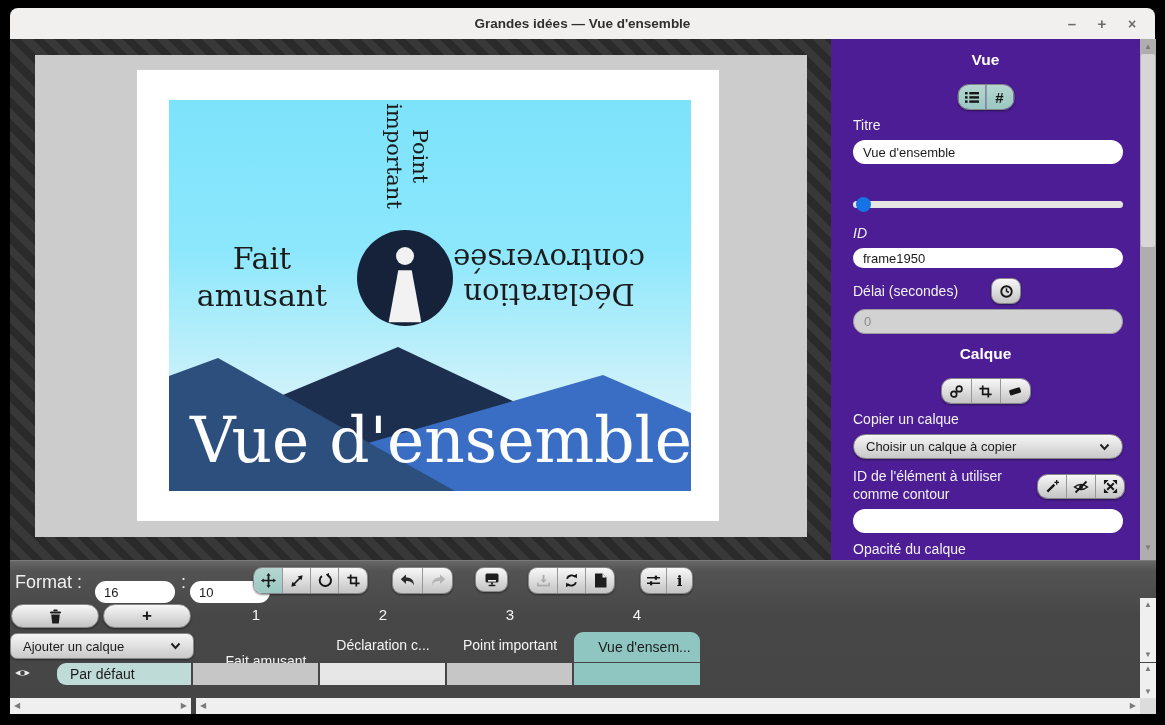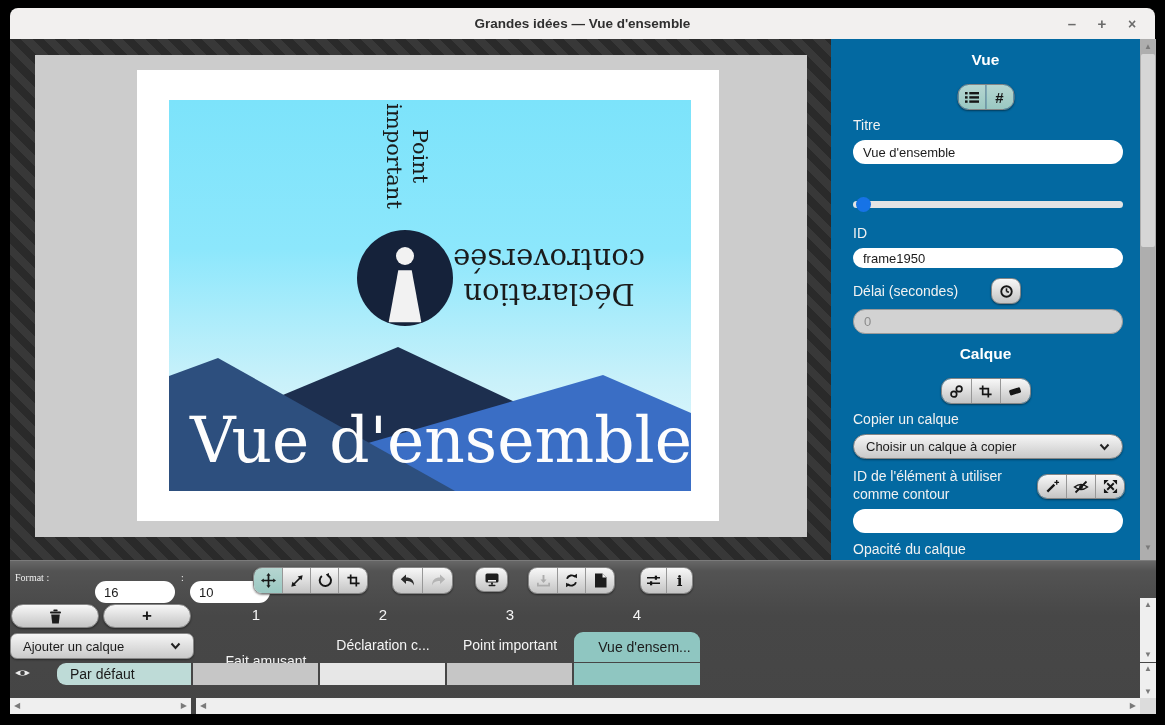"Vue" .sidebar { background: #0369a1 -> #4c1d95 }
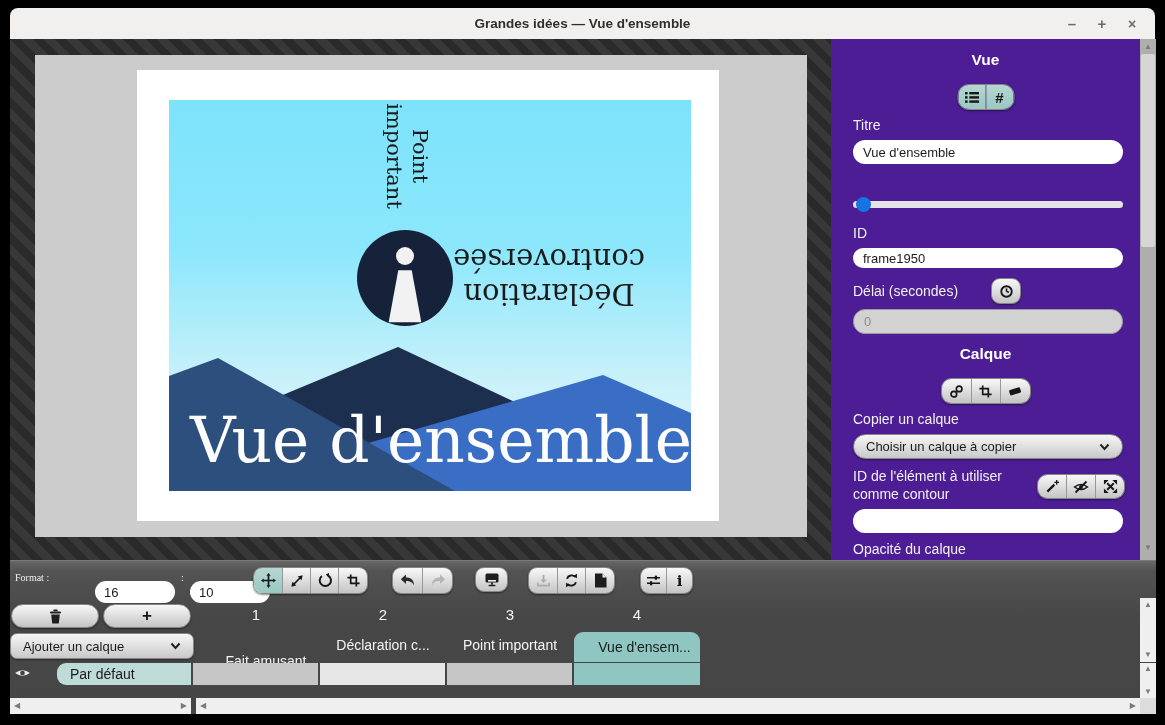"ID" div.abs { font-style: none -> italic }
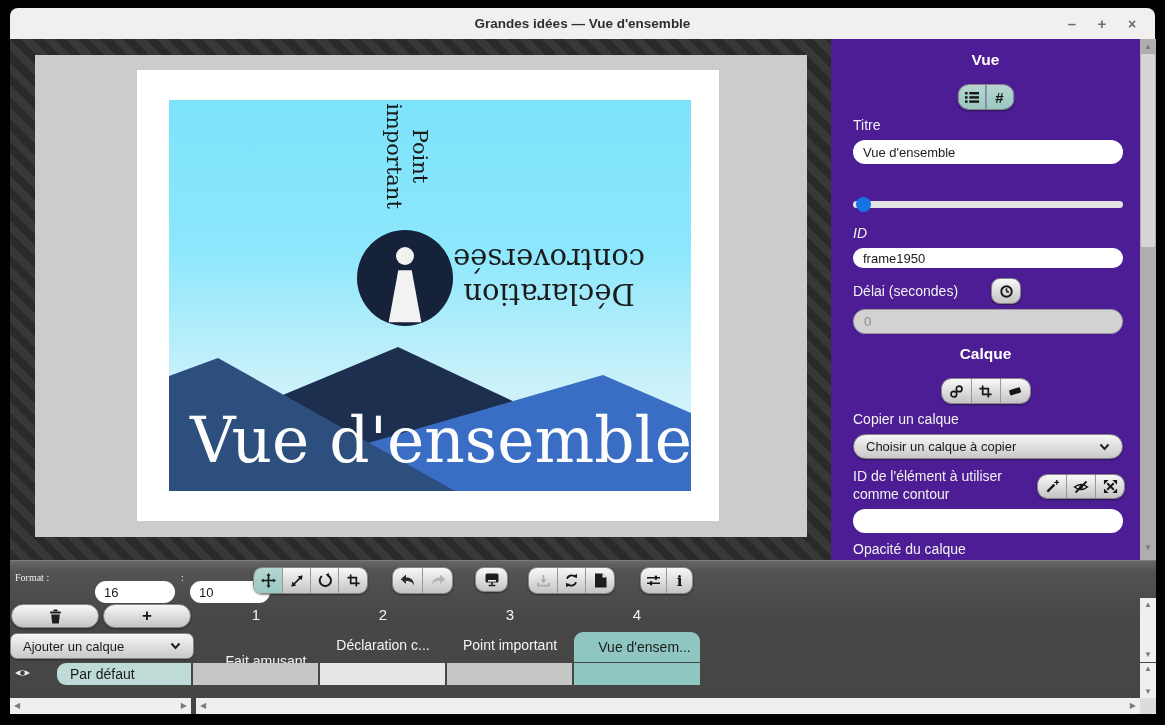"Fait" div.slide-serif { html: none -> <div> <div>Fait</div> <div>amusant</div> </div> }
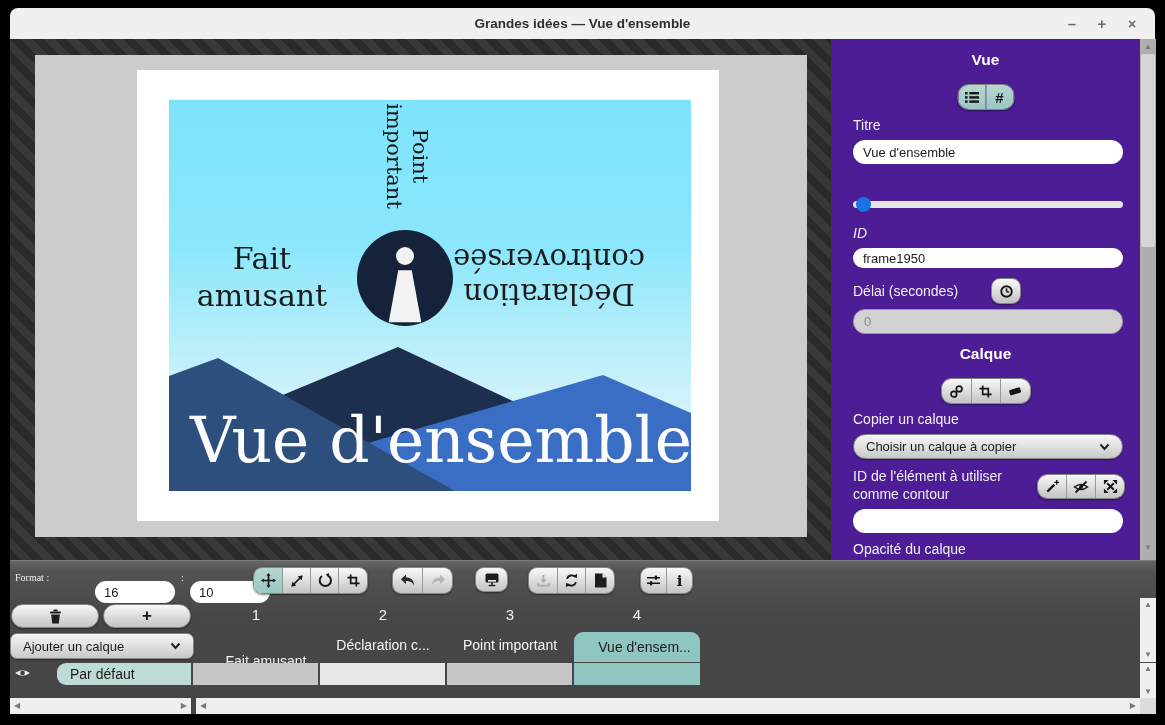"Format :" .tb-label { font-family: Liberation Serif, serif -> none; font-size: 10px -> 18px }
